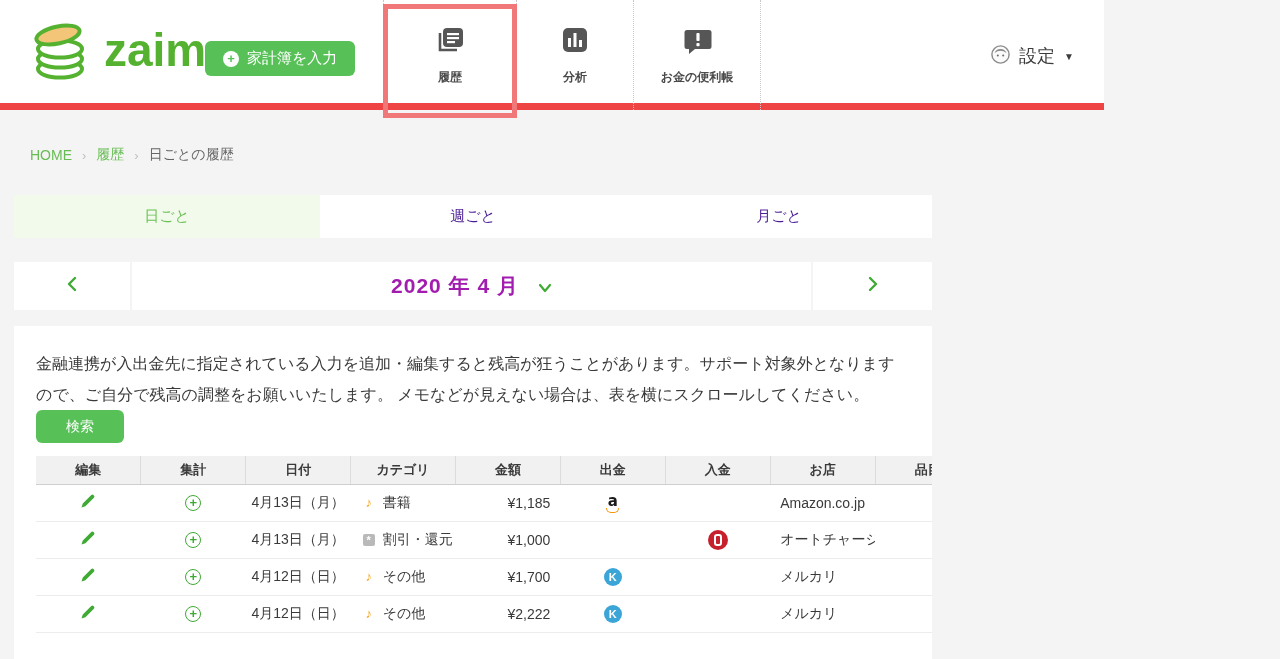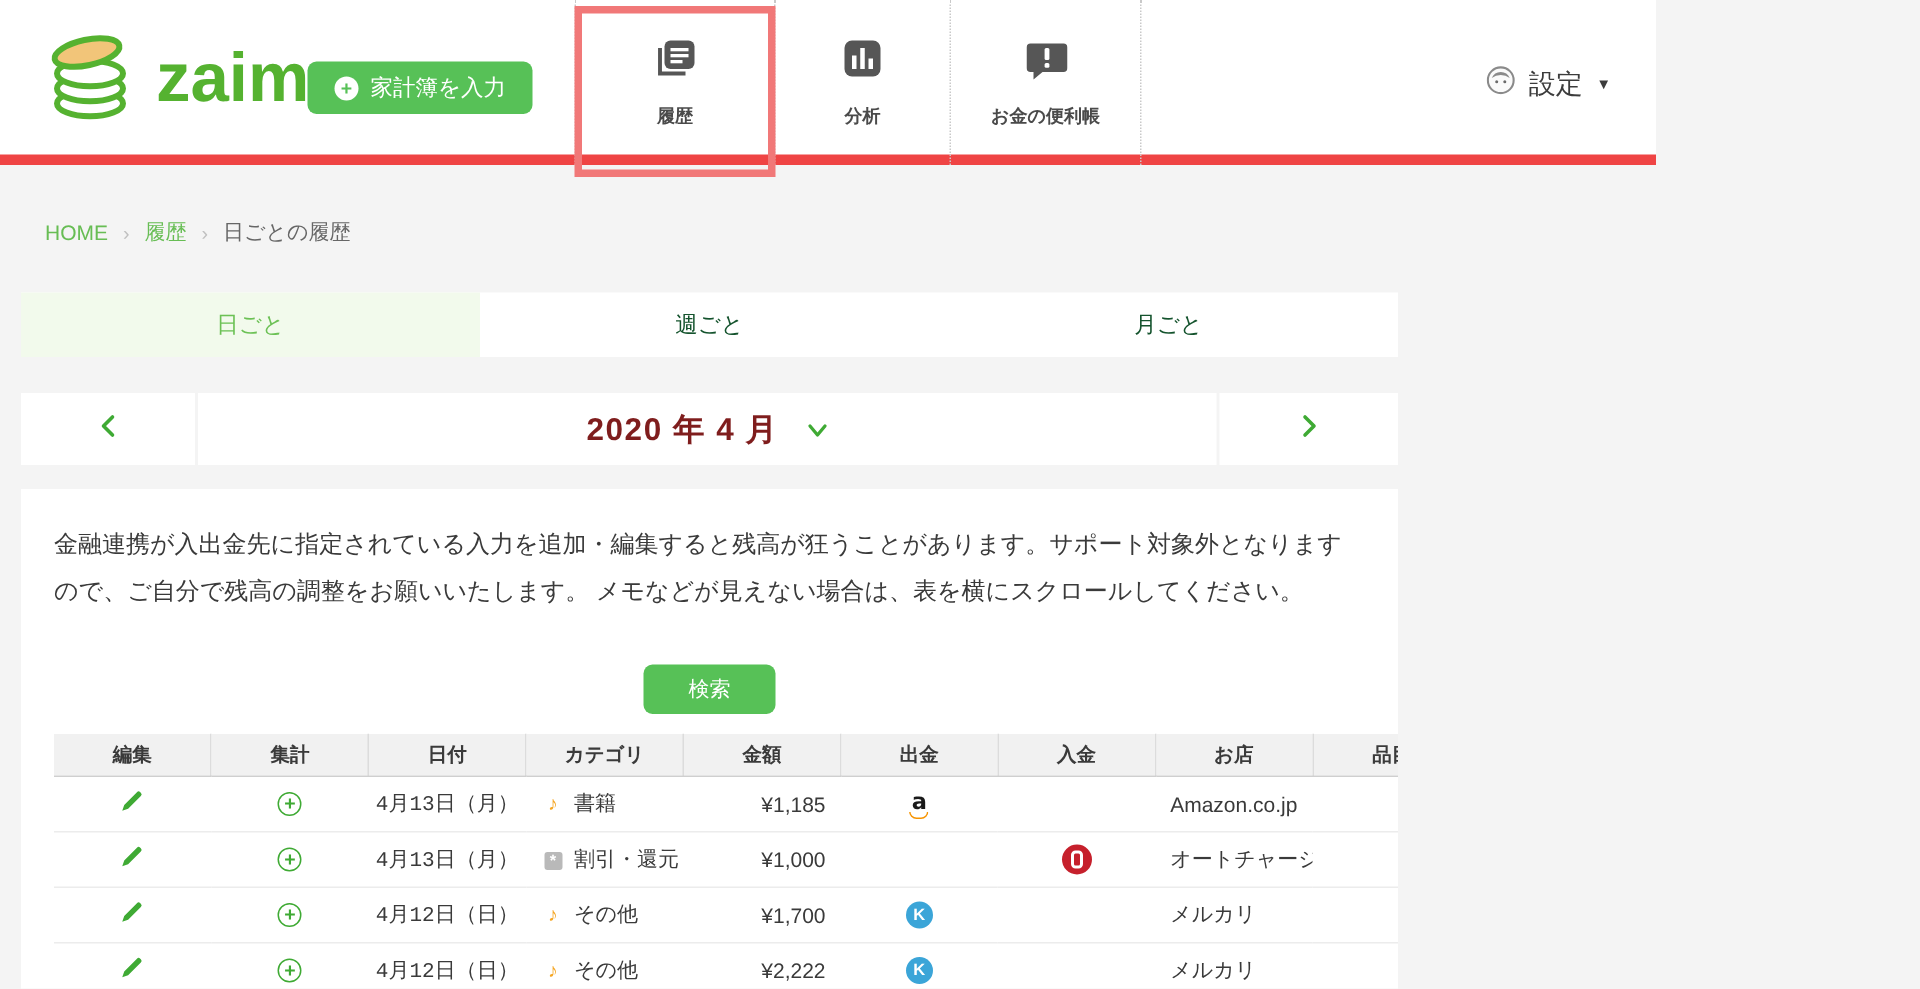"週ごと" .vtab { color: #14532d -> #4c1d95 }
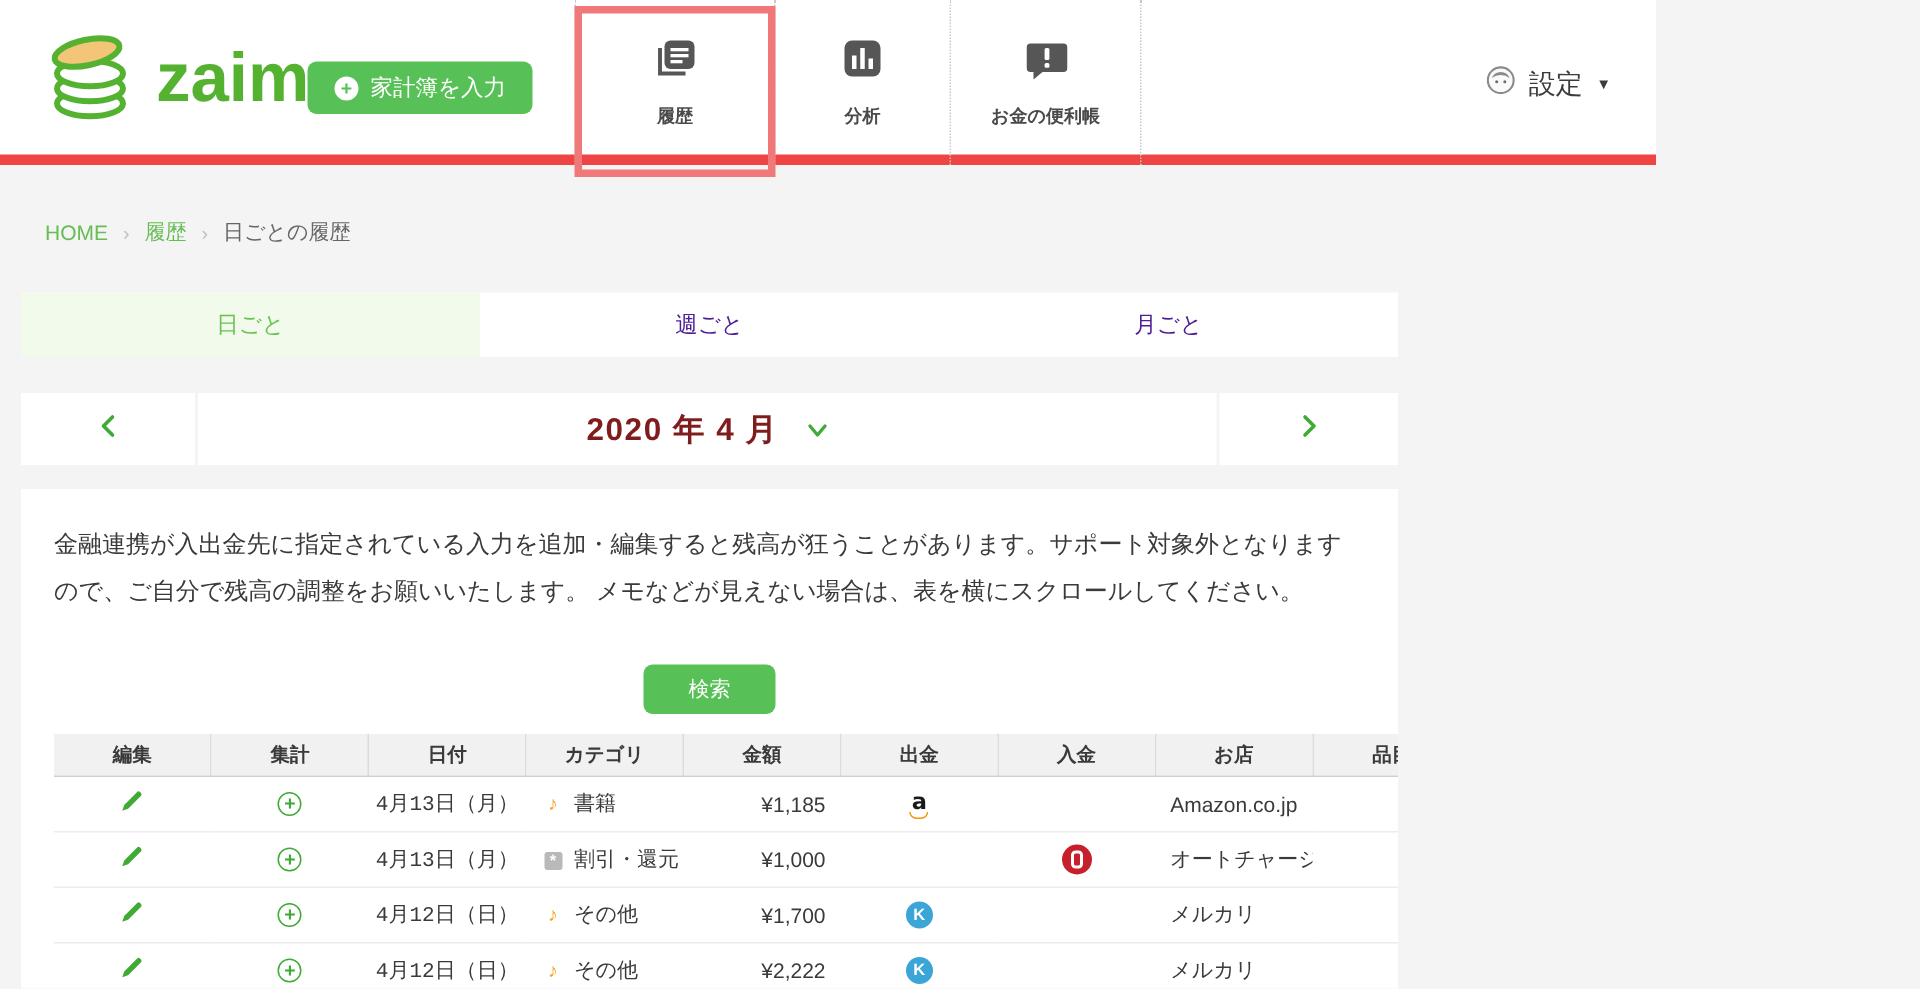"2020 年 4 月" .pn-title { color: #7f1d1d -> #a21caf }
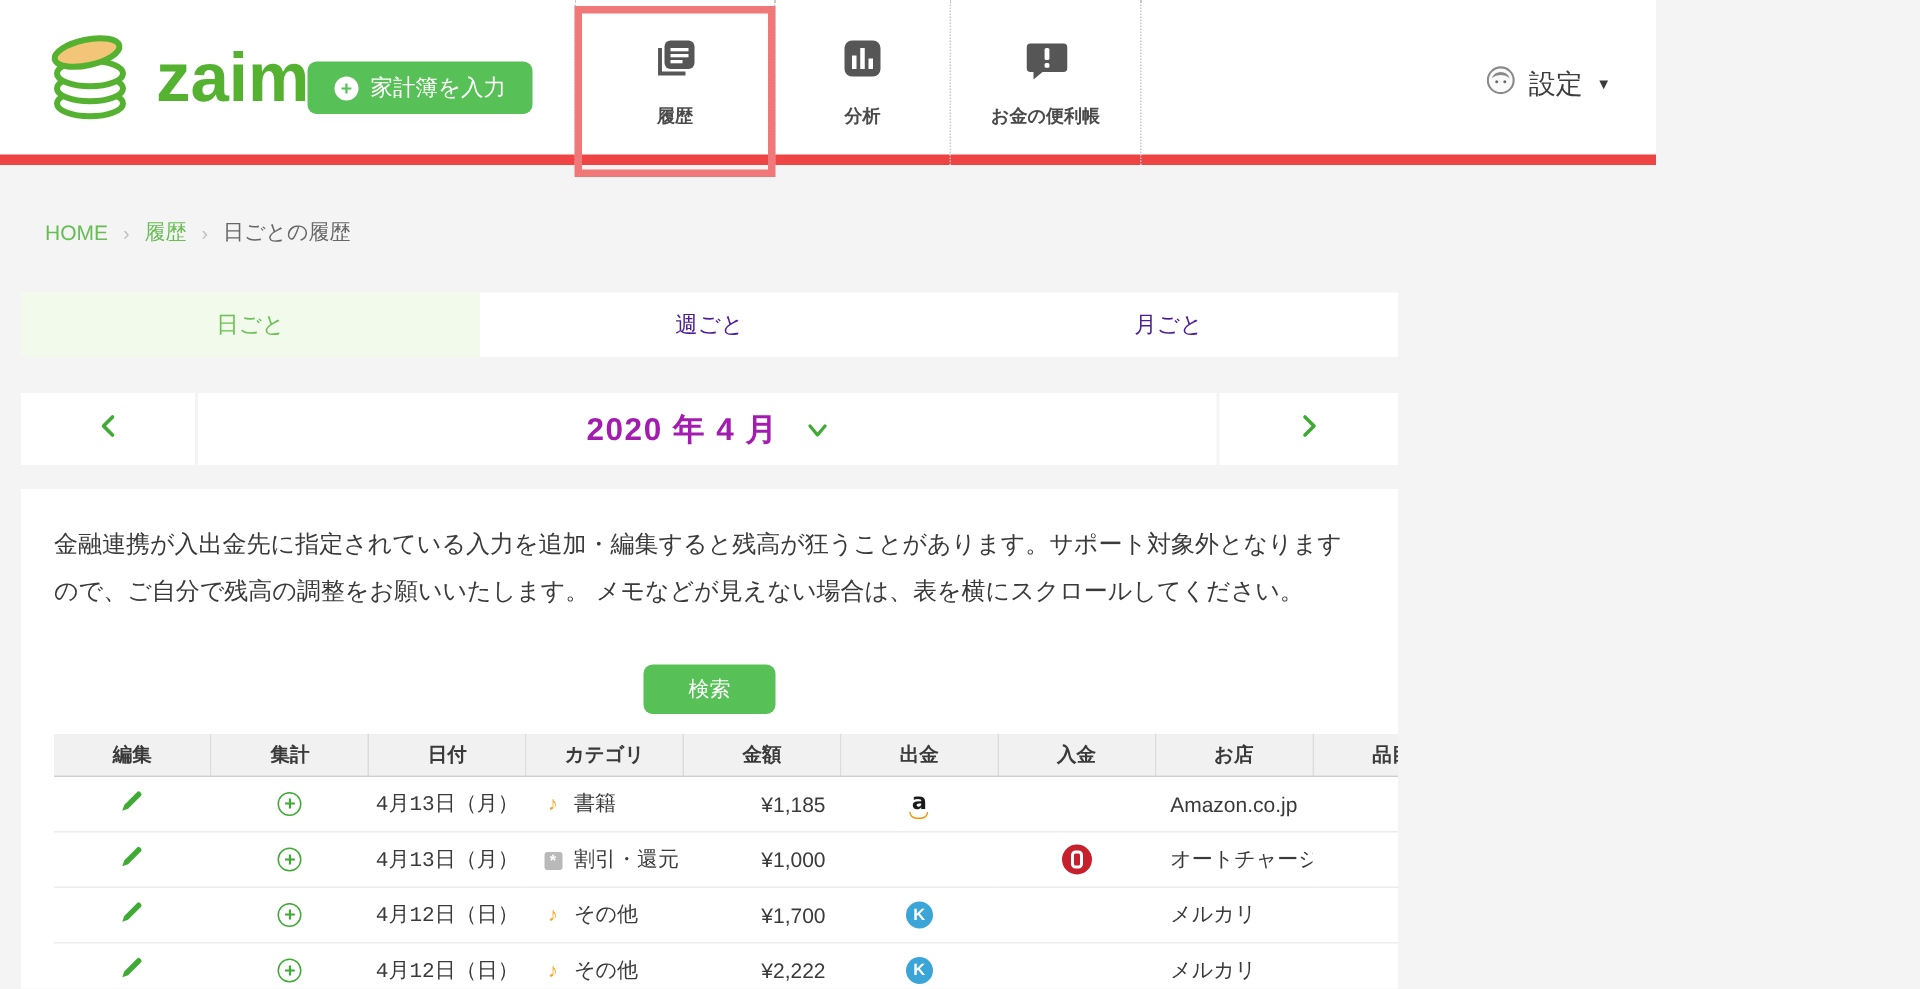"検索" .search-row { justify-content: center -> flex-start; margin-top: 33px -> none }
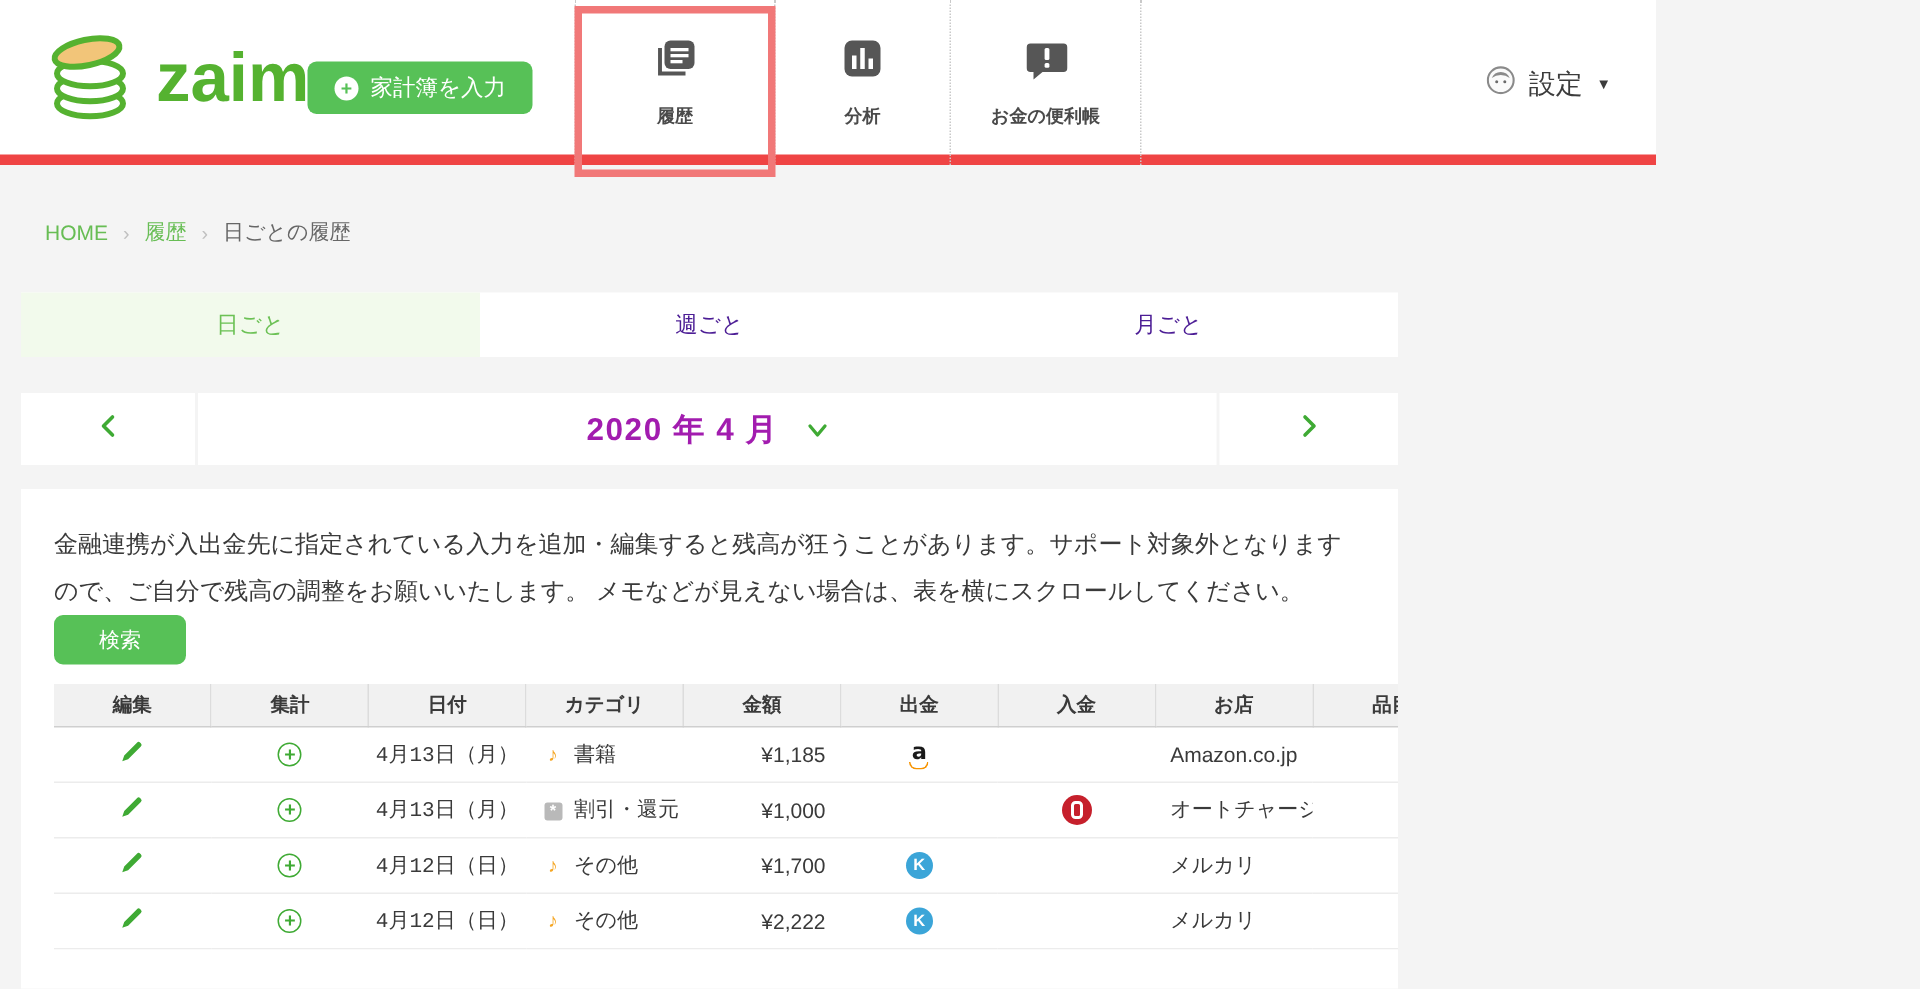"4月13日（月）" .c-date { font-family: Liberation Mono, monospace -> none }
